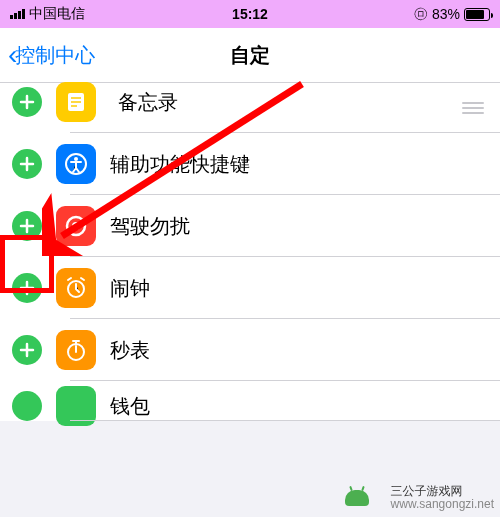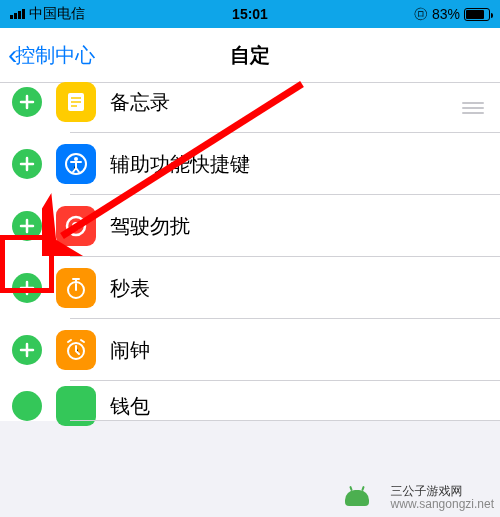"中国电信" .status-bar { background: #0ea5e9 -> #f0abfc }
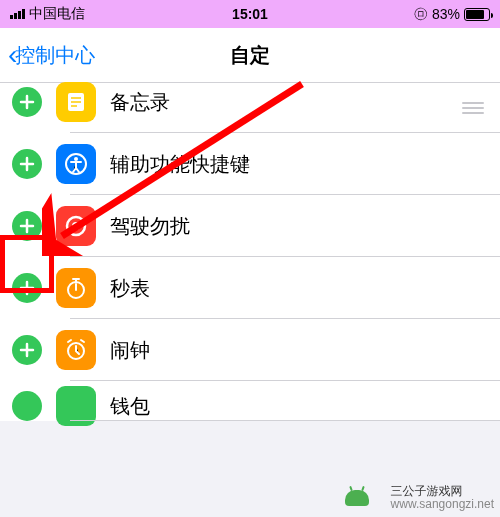"15:01" div.status-center { text: 15:01 -> 15:12 }
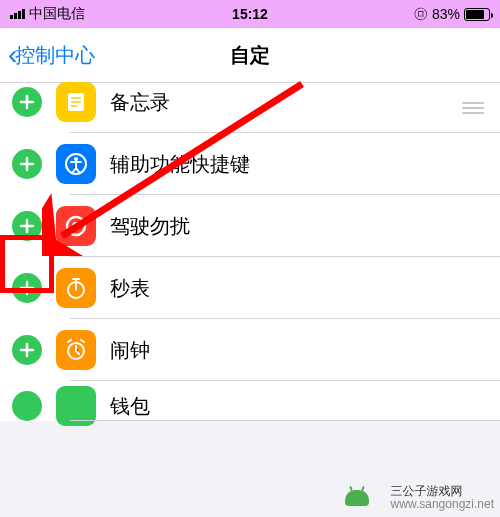"备忘录" .row:first-child .item-label { margin-left: none -> 8px }
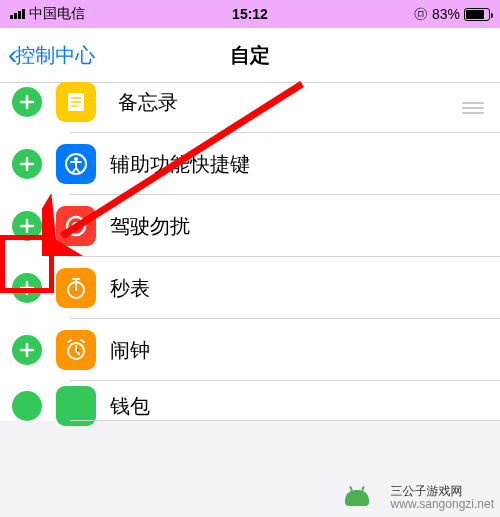"秒表" div.row { order: before "闹钟" -> after "闹钟" }
